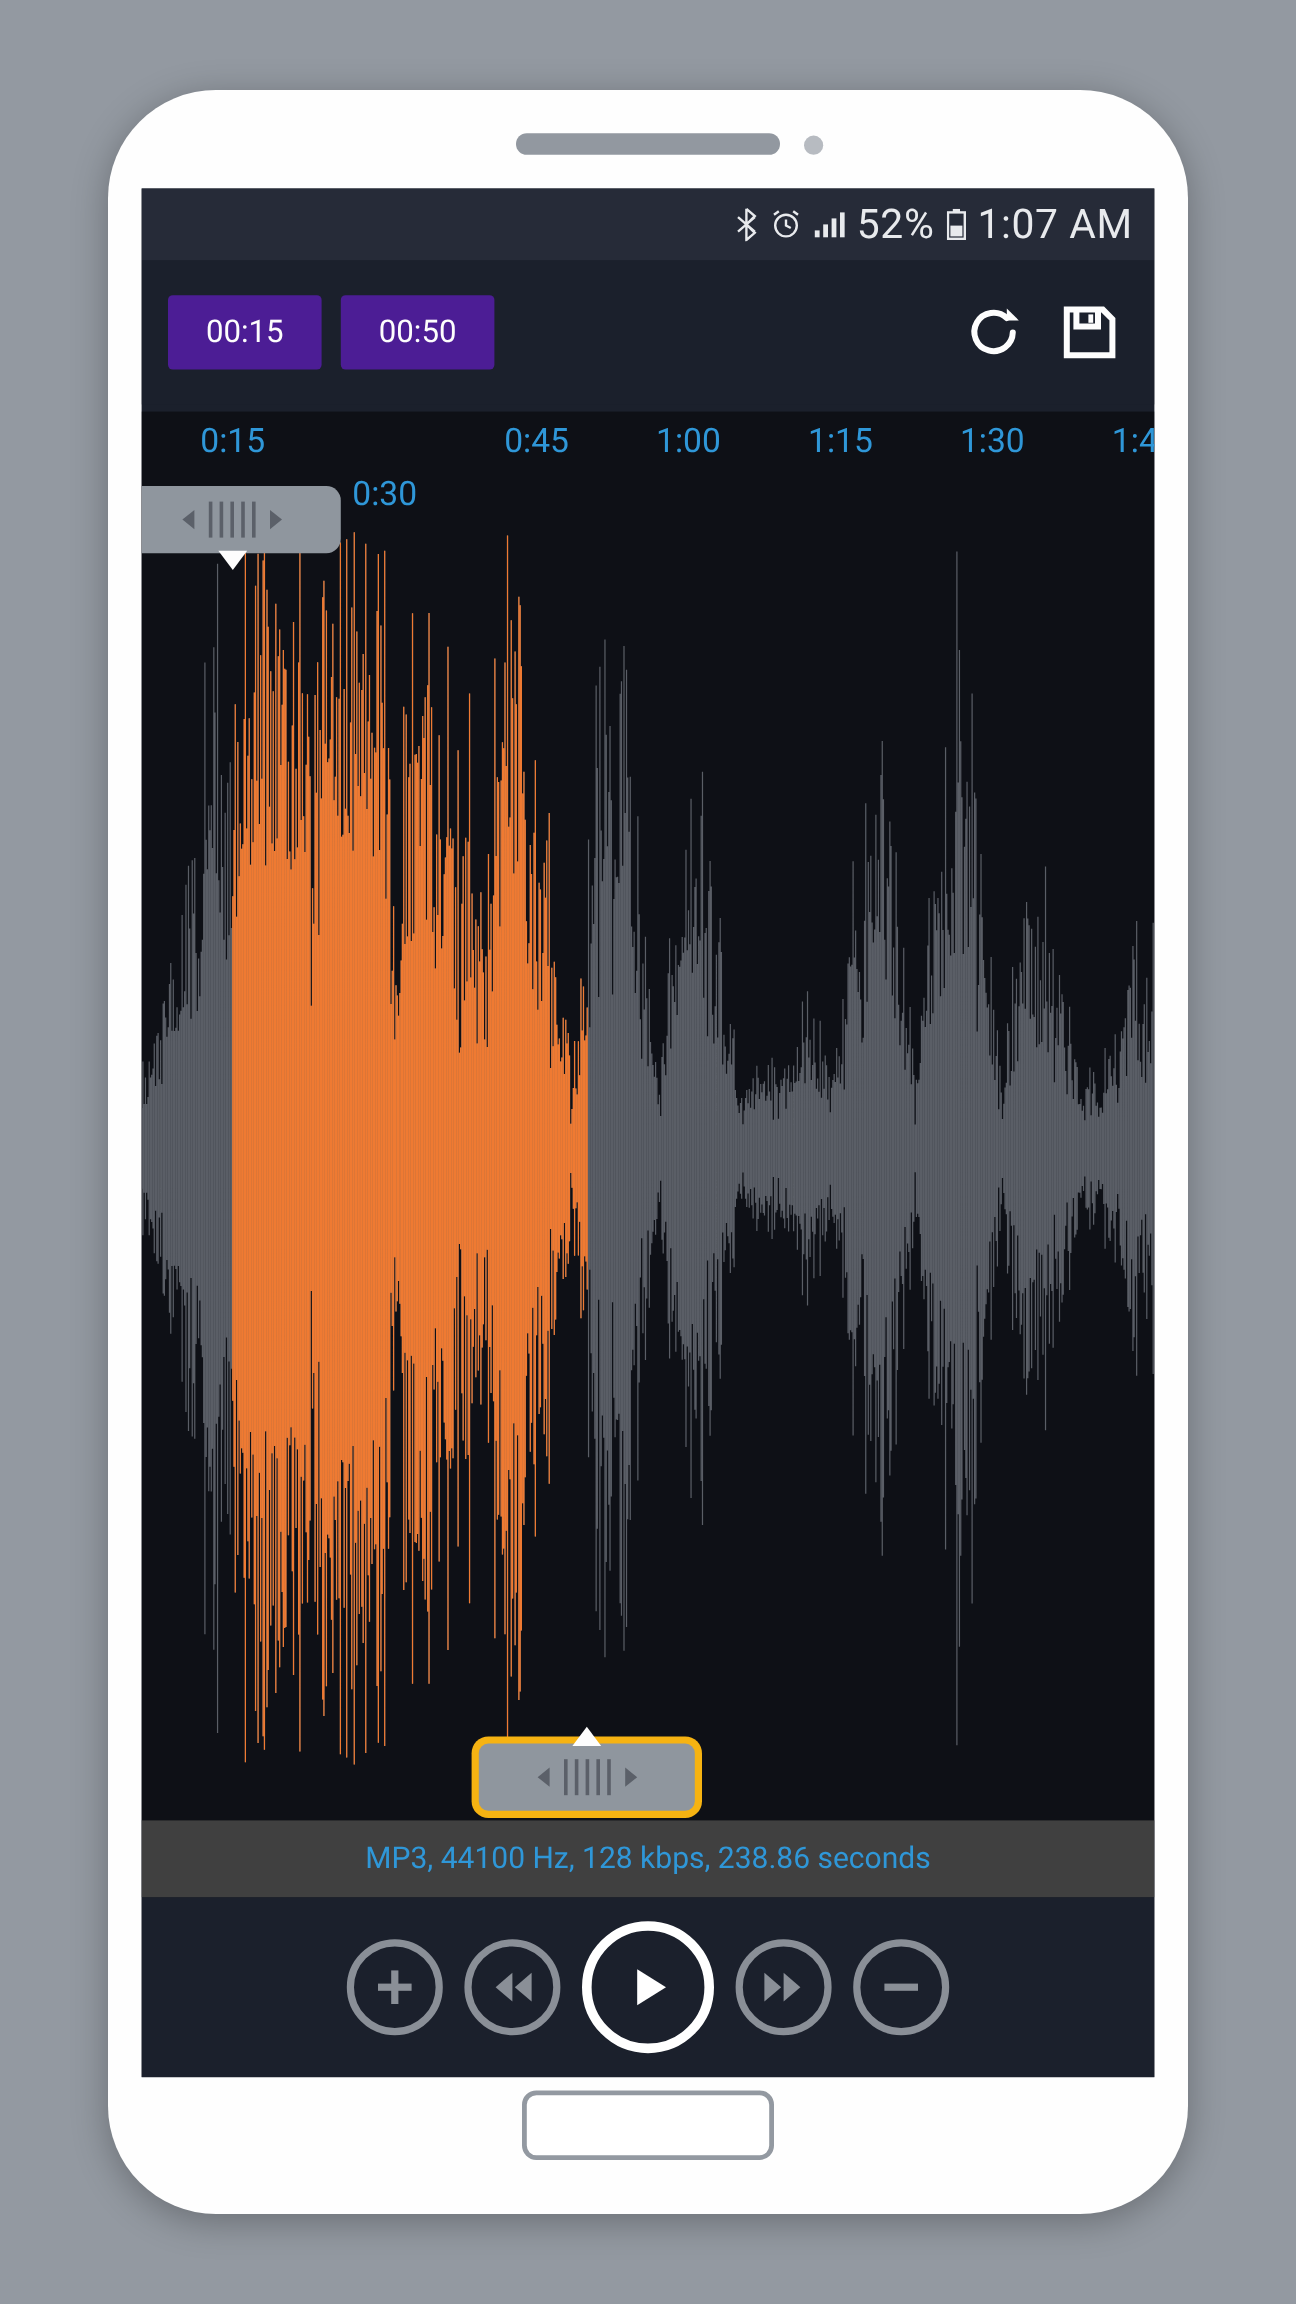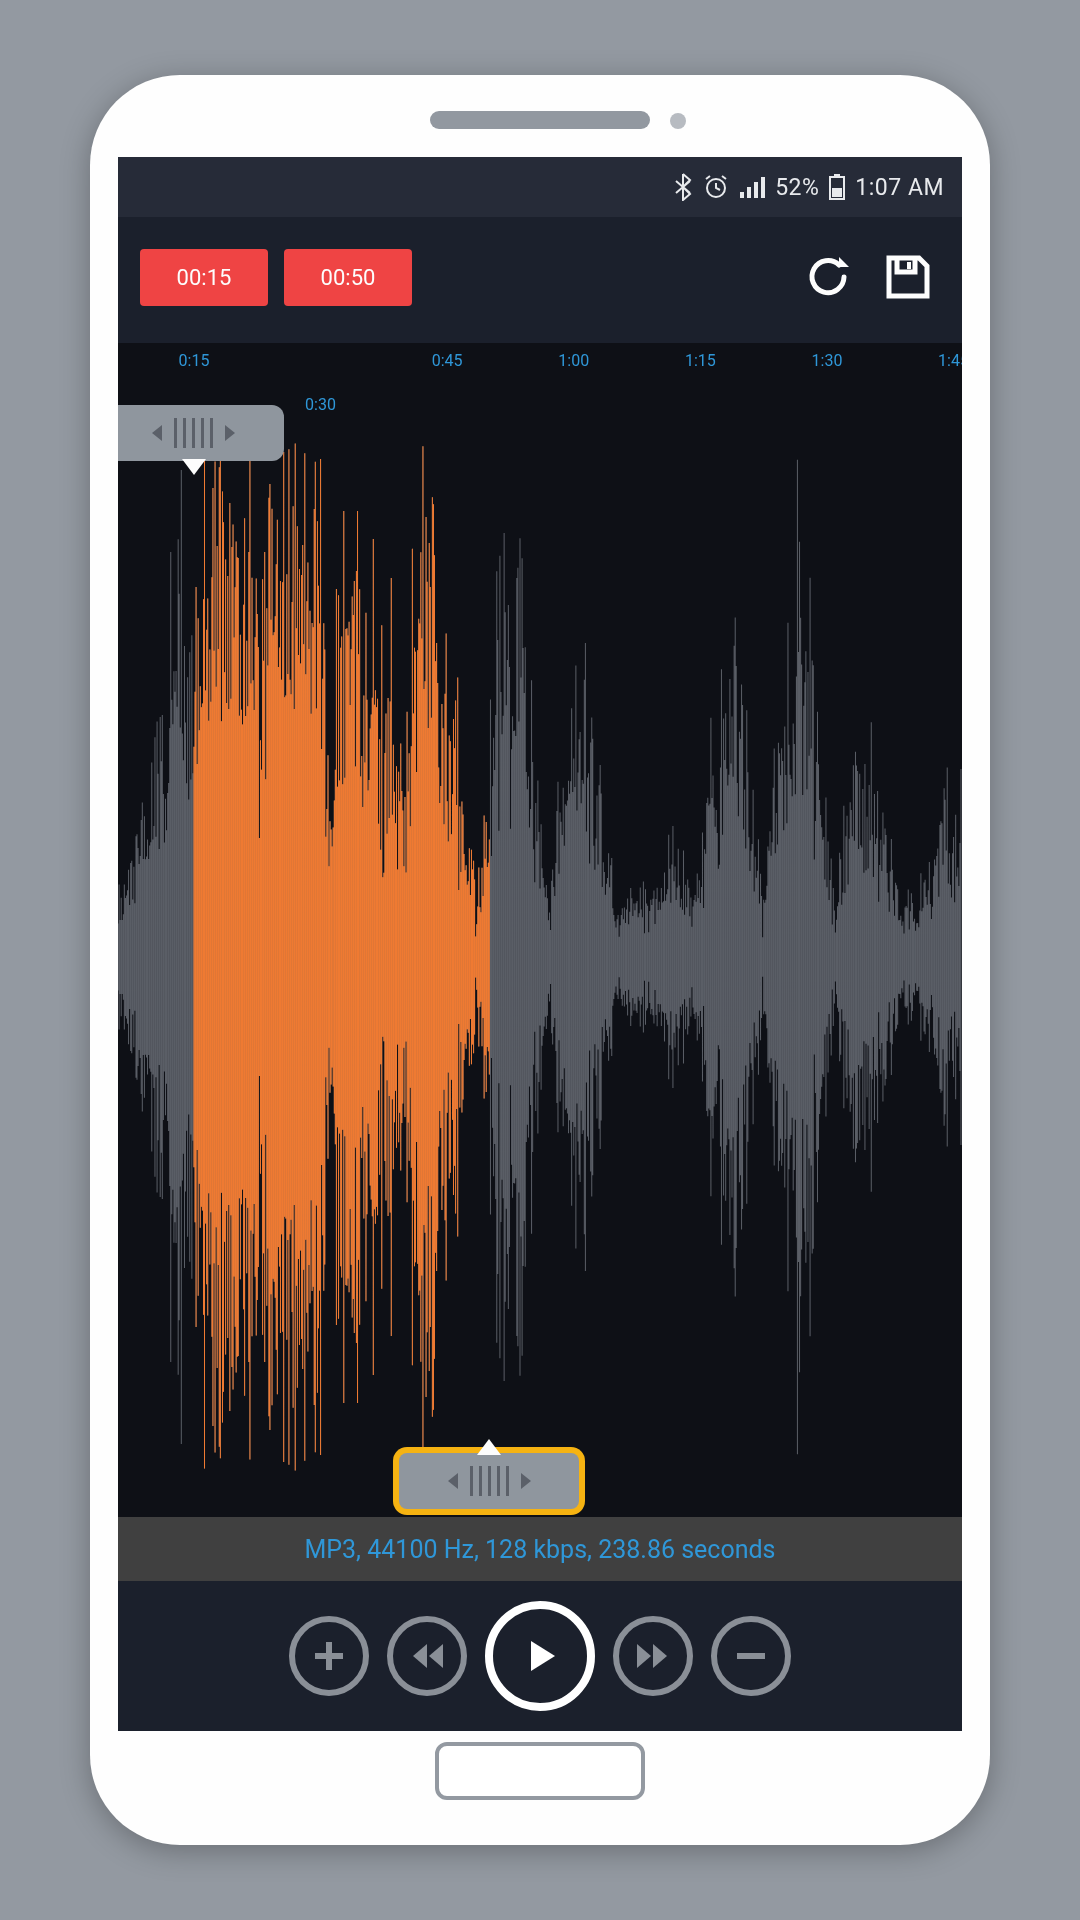"52%" .status-text { font-size: 23px -> 34px }
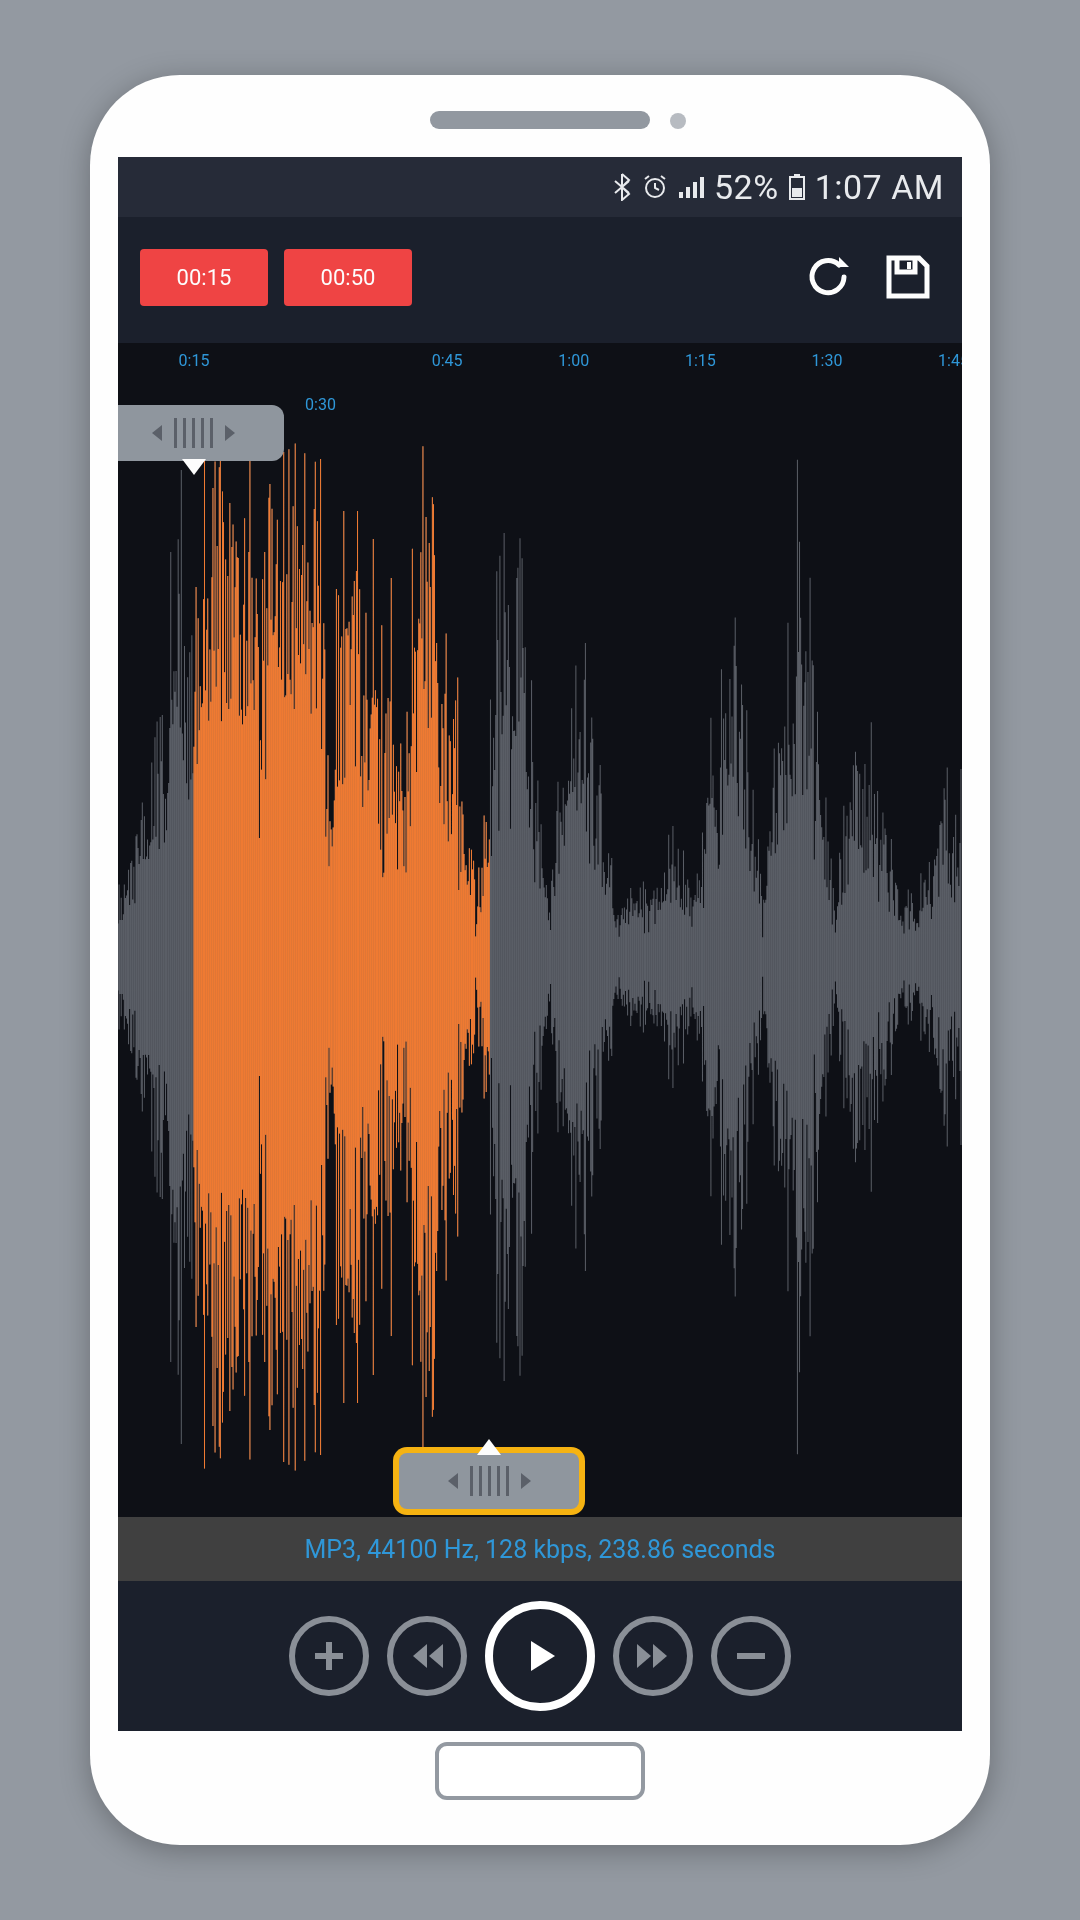"00:15" .time-badge { background: #ef4444 -> #4c1d95; font-size: 22px -> 26px }
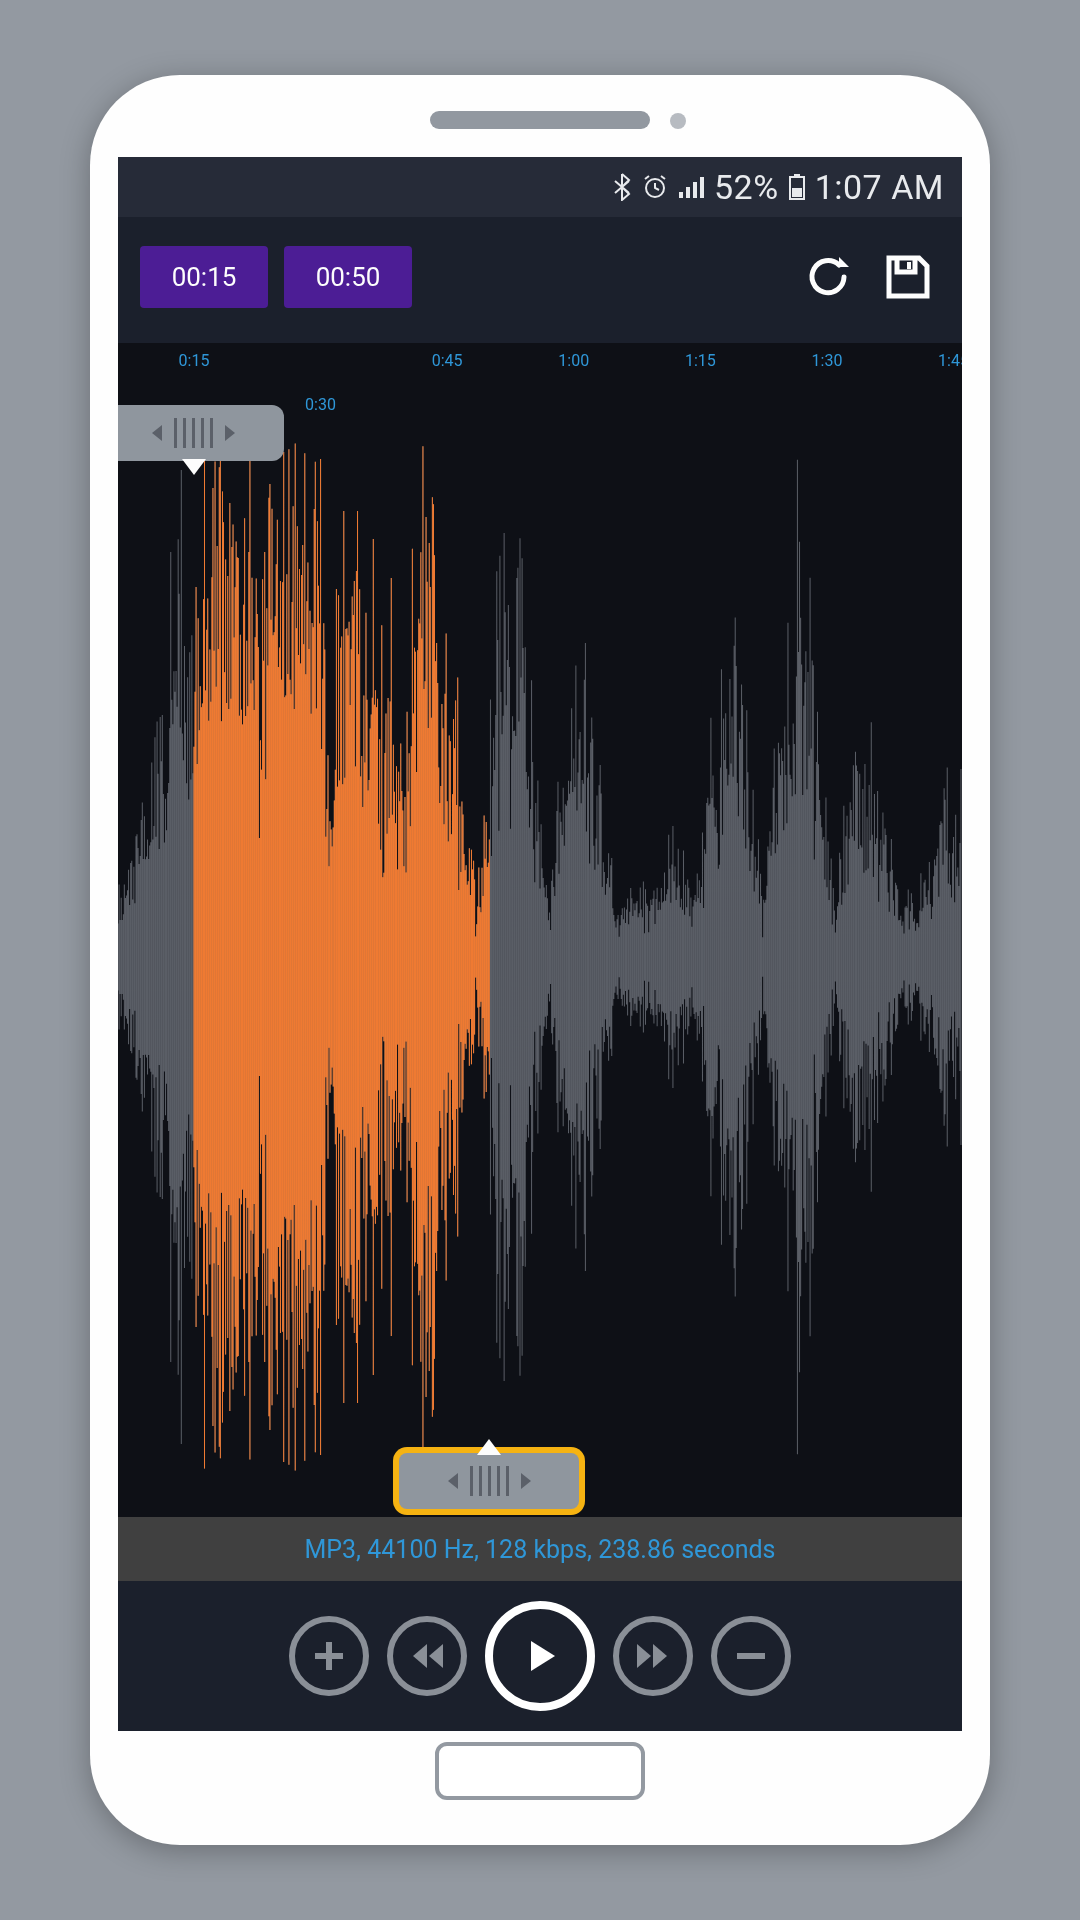"0:15" .tick { font-size: 16px -> 28px }
